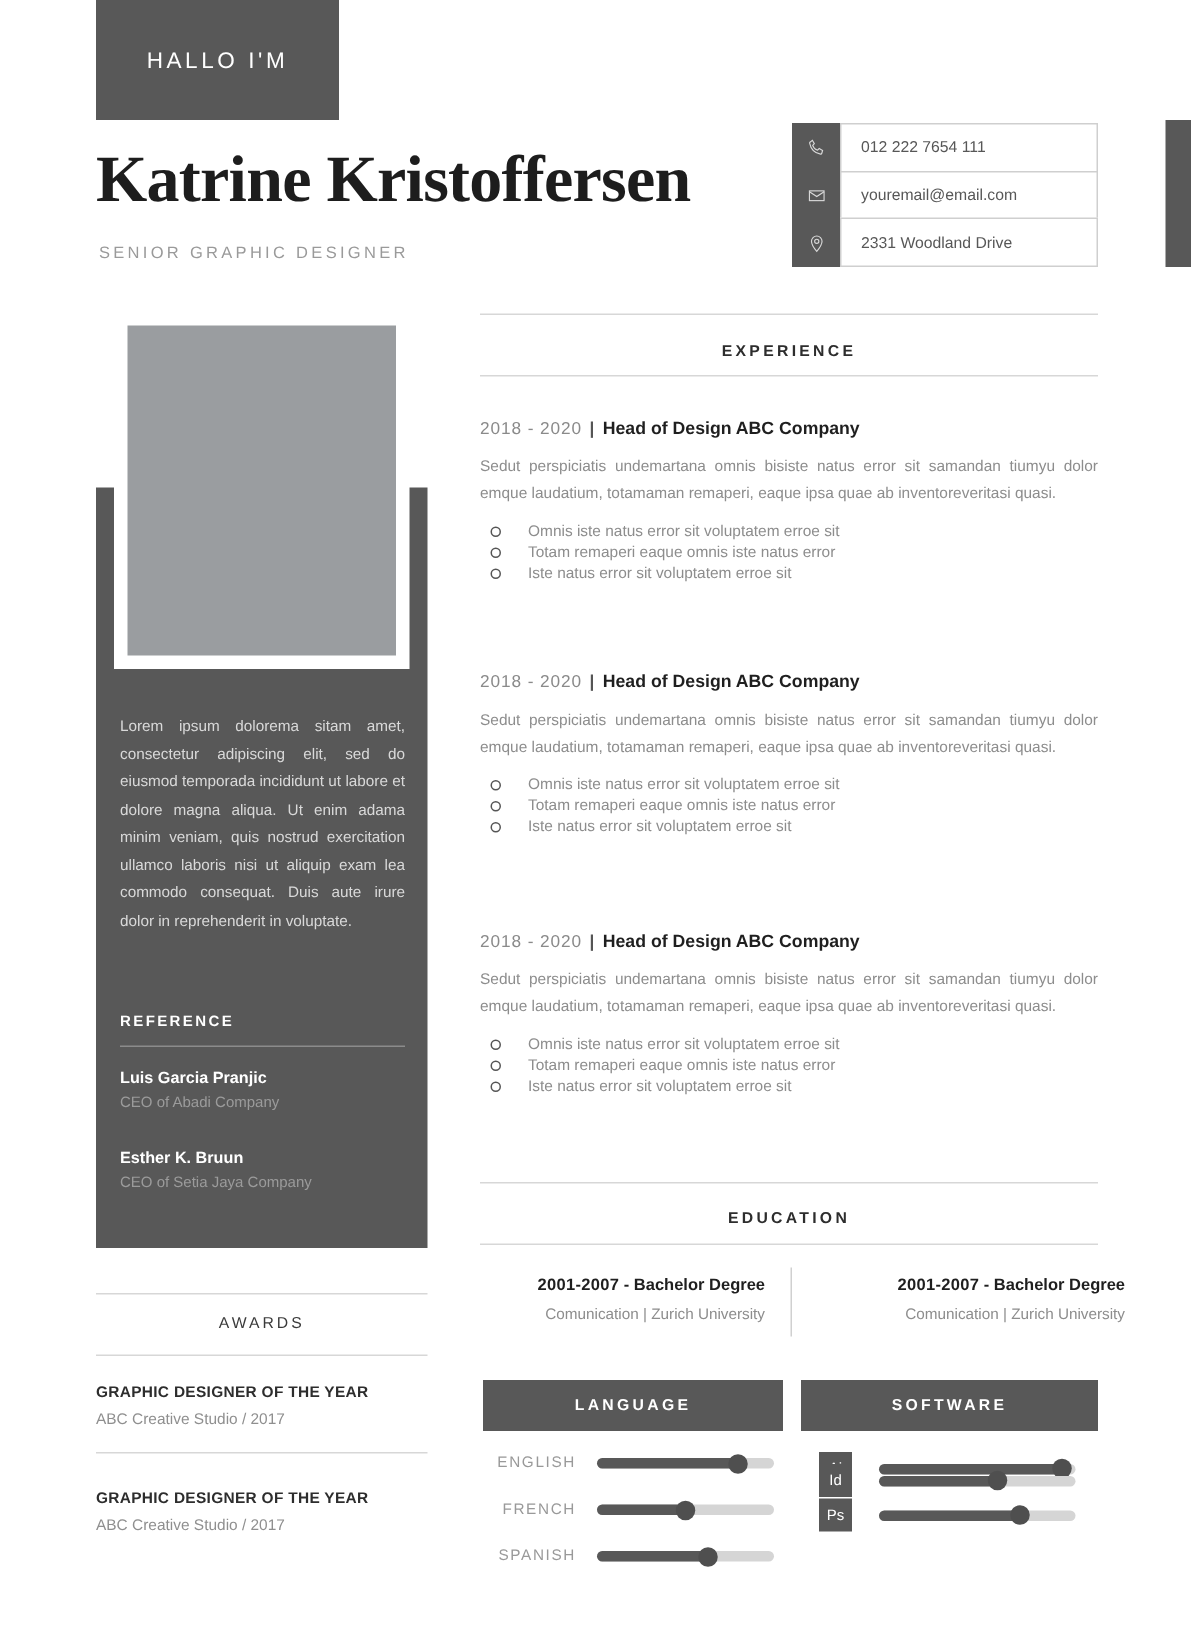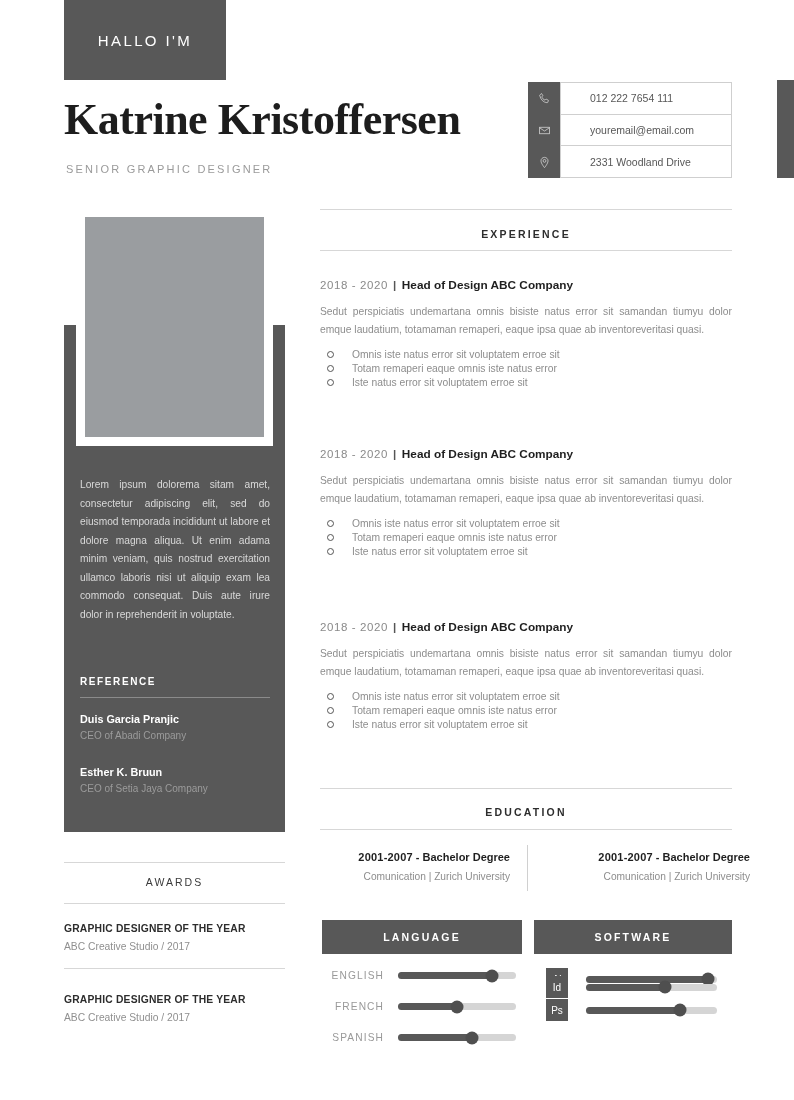"012 222 7654 111" .contact-row { padding-left: 29px -> 13px }
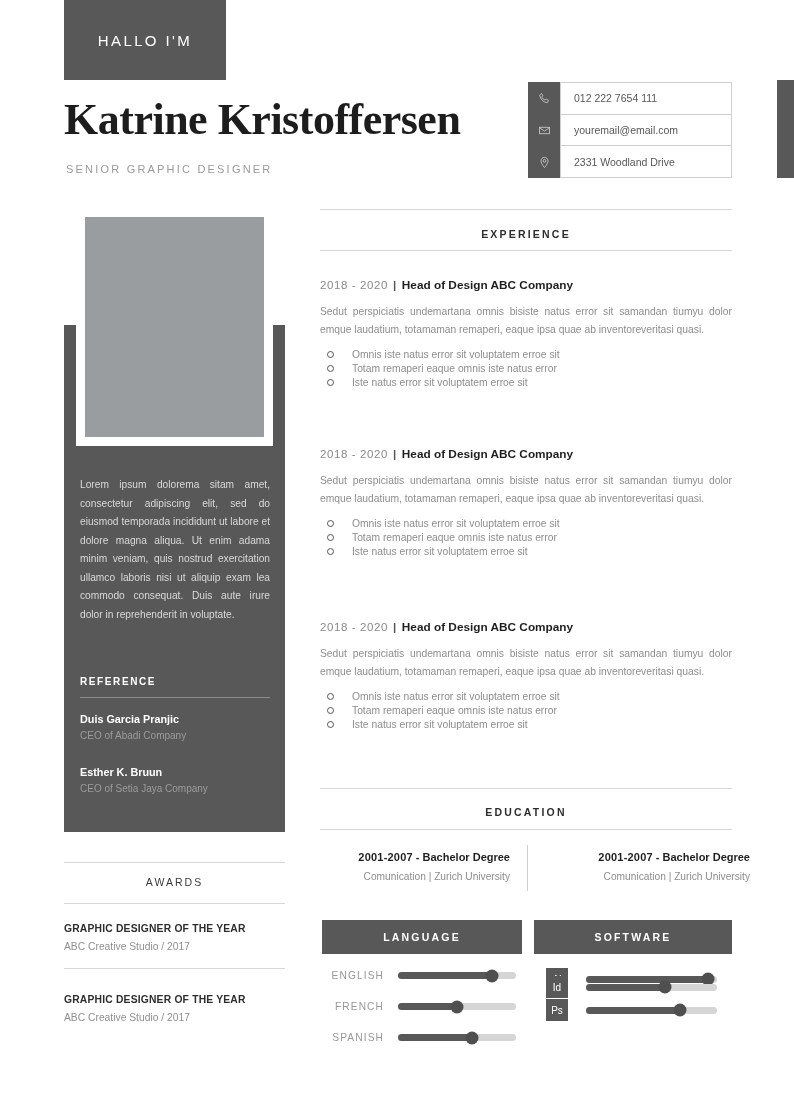"Duis Garcia Pranjic" div.rname { text: Duis -> Luis }
